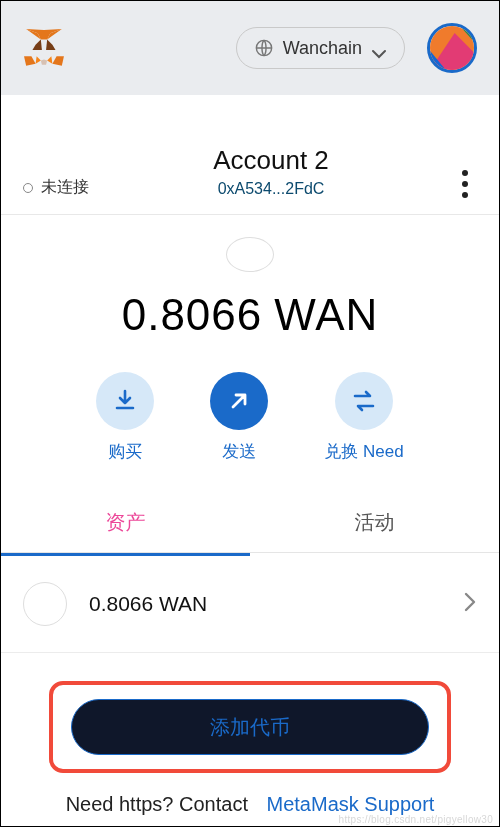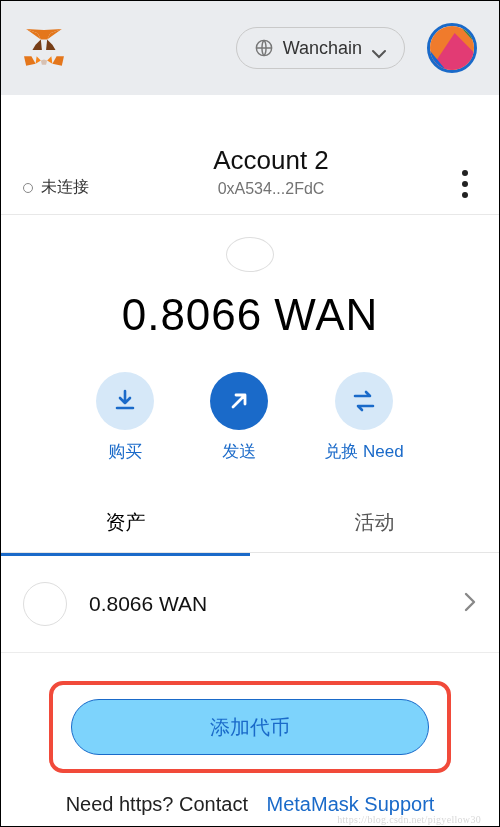"0xA534...2FdC" .account-addr { color: #737373 -> #0c4a6e }
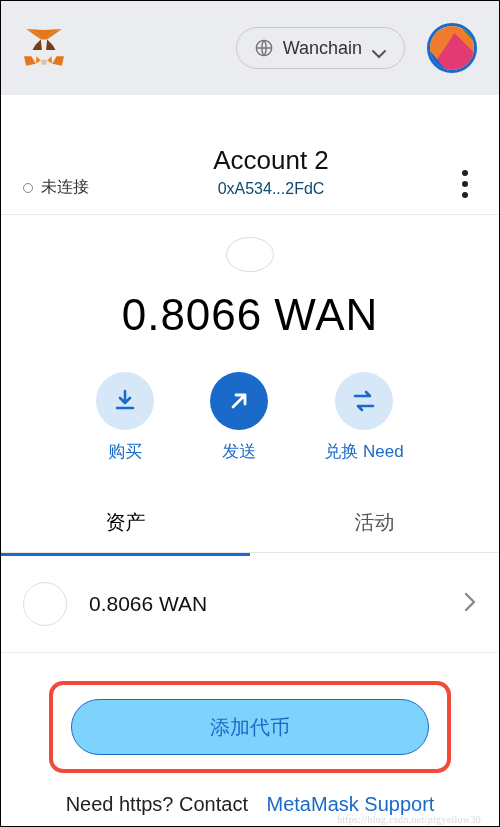"资产" .tab.active { color: #000000 -> #ec4899 }
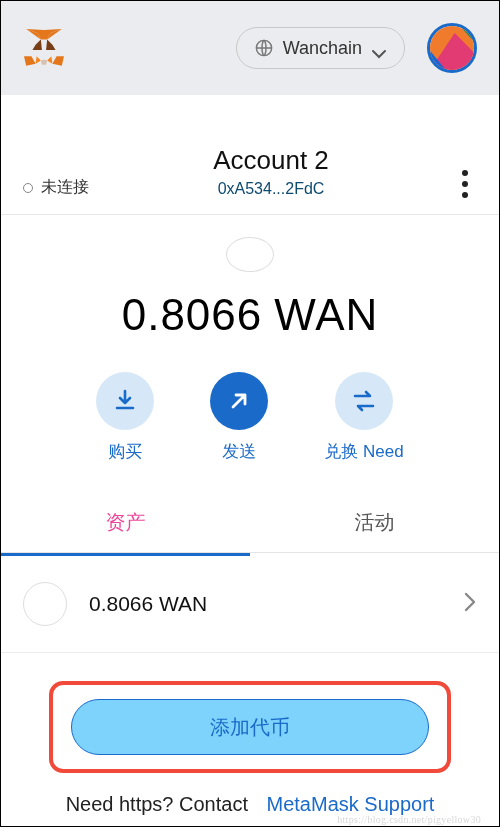"添加代币" .add-token-btn { background: #7dd3fc -> #0f172a }
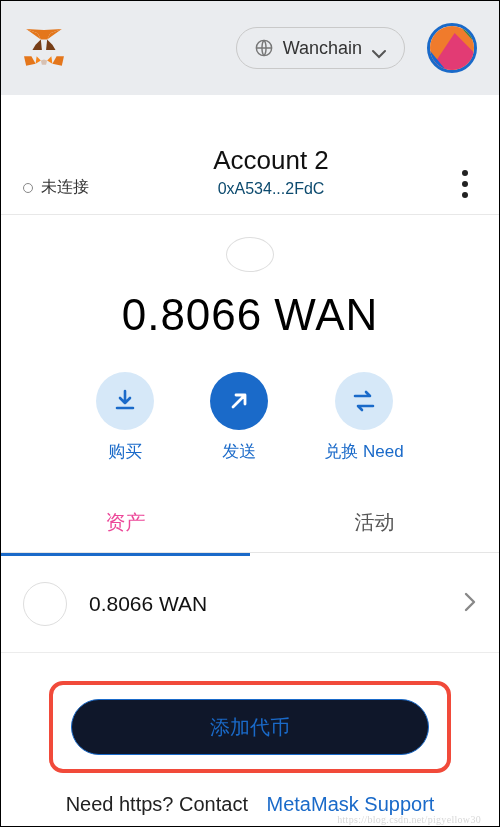"https://blog.csdn.net/pigyellow30" .watermark { font-family: Liberation Serif, serif -> none; right: 18px -> 6px }
